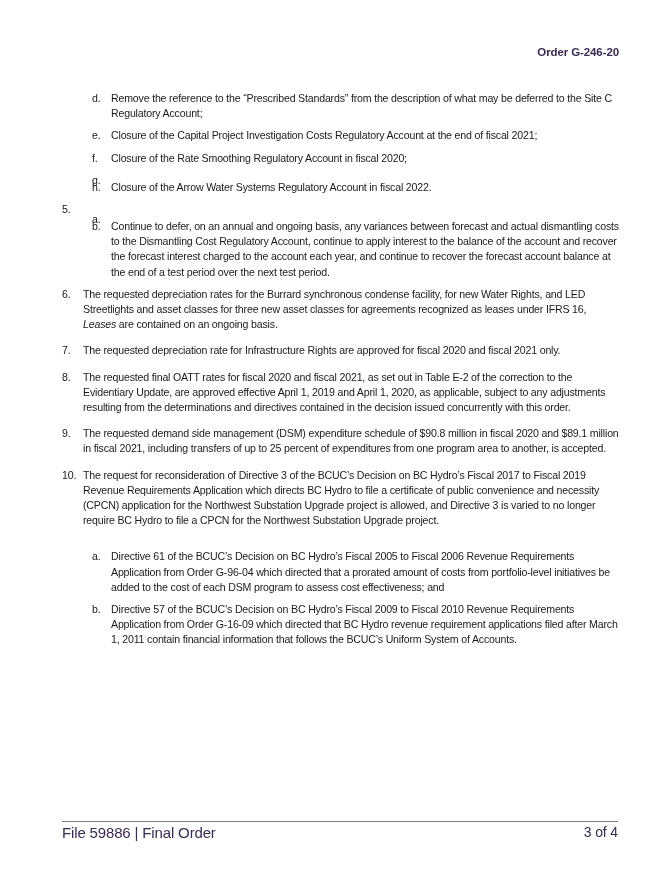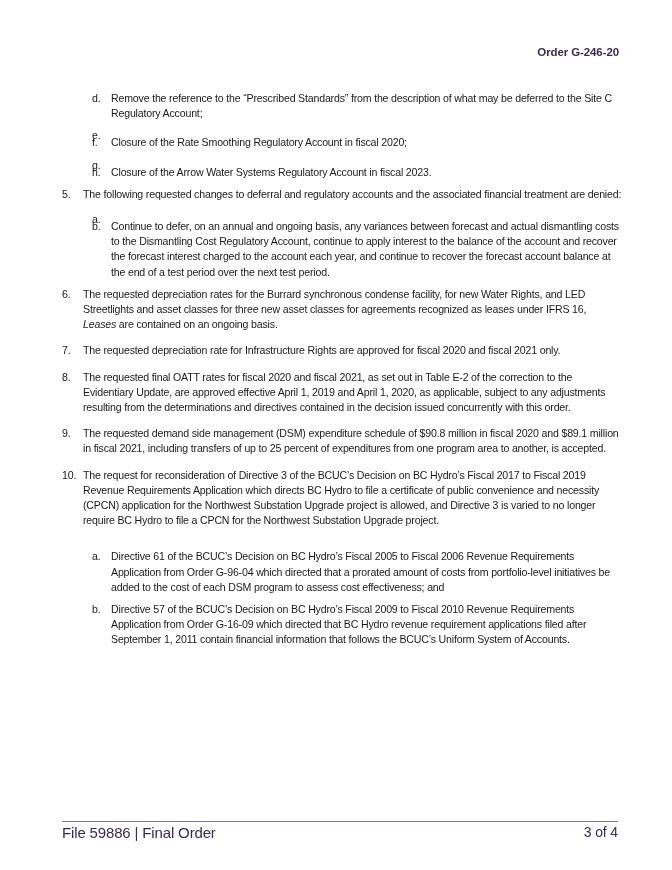"Closure of the Capital Project" span { html: none -> <span>Closure of the Capital Project Investigation Costs Regulatory Account at the end of fiscal 2021;</span> }
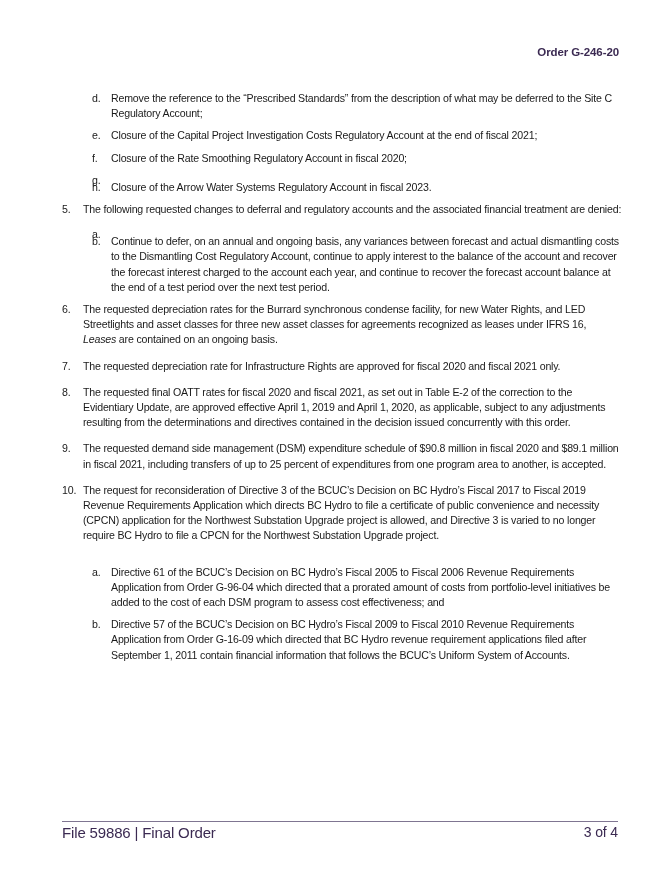"Closure of the Arrow Water" span { text: 2023 -> 2022 }
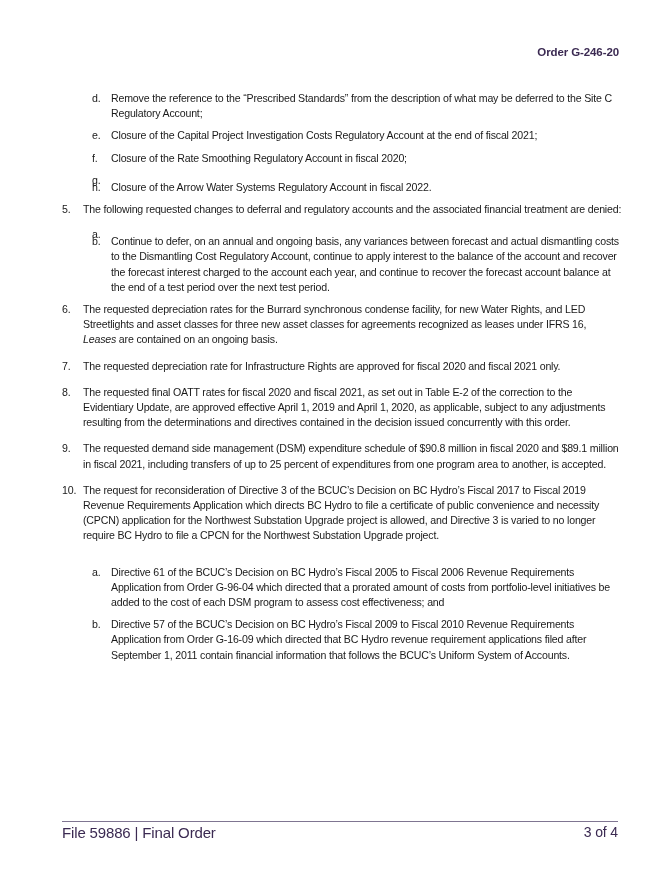"The following requested changes to" span { html: <span>The following requested changes to deferral and regulatory accounts and the associated financial treatment are denied:</span> -> none }
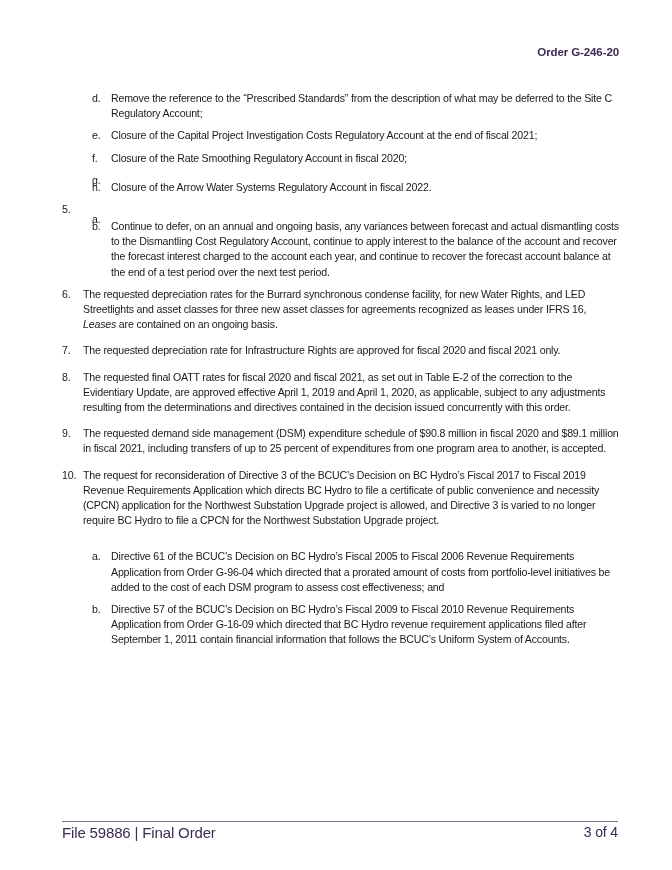"Directive 57 of the BCUC’s" span { text: September -> March }
